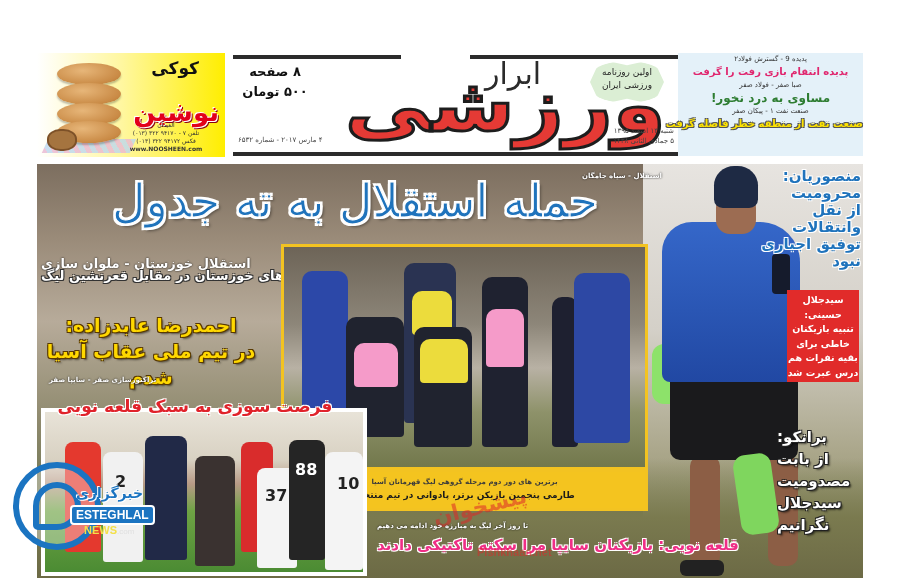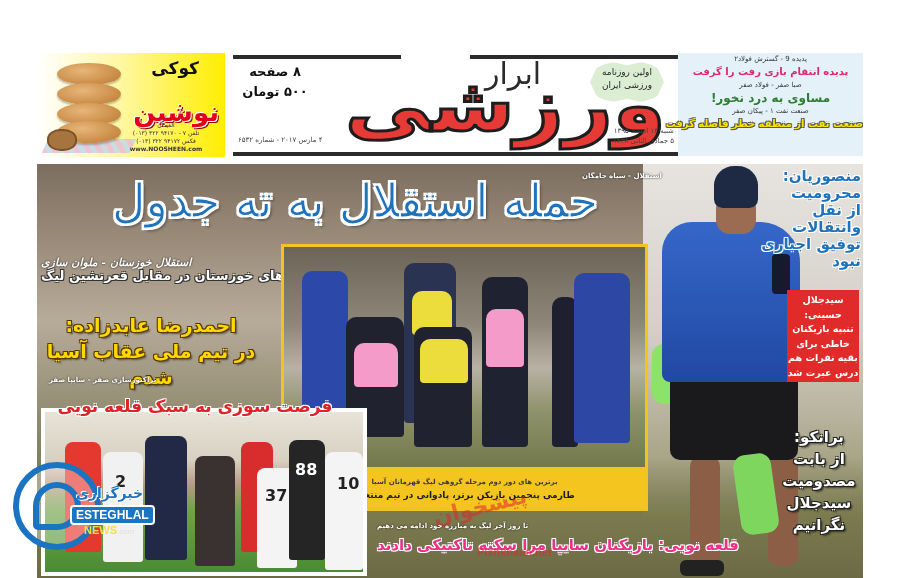"استقلال خوزستان - ملوان سازی" .left-kicker1 { font-size: 11px -> 13px; font-style: italic -> none }
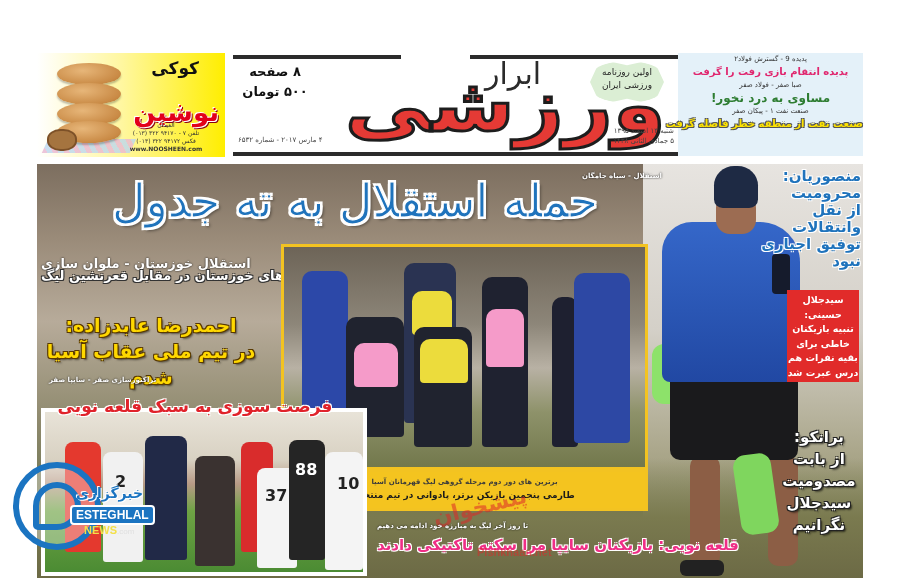"برانکو:" .right-head2 { text-align: center -> left }
